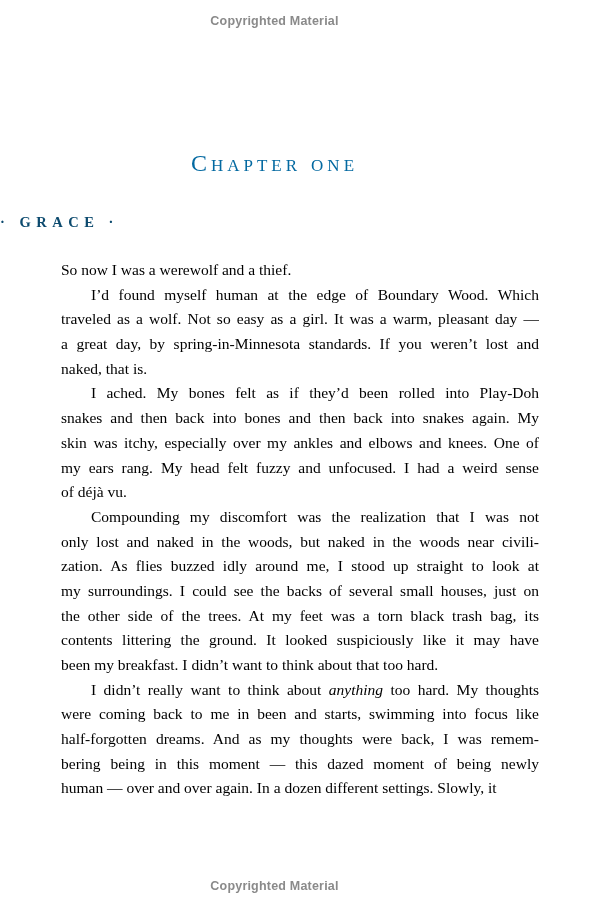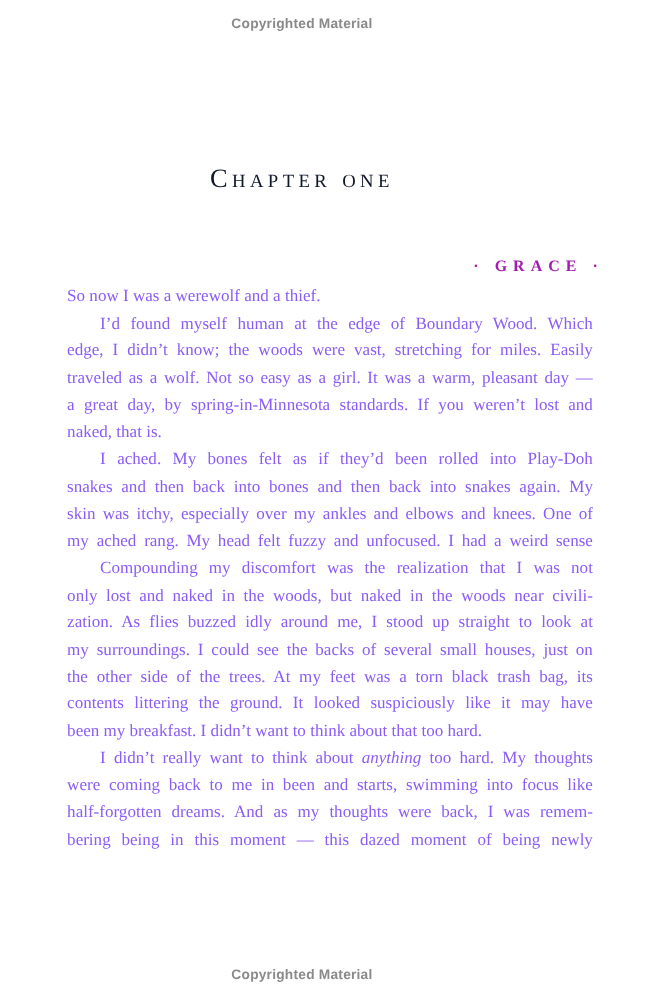"chapter one" .chapter-title { color: #0f172a -> #0369a1 }
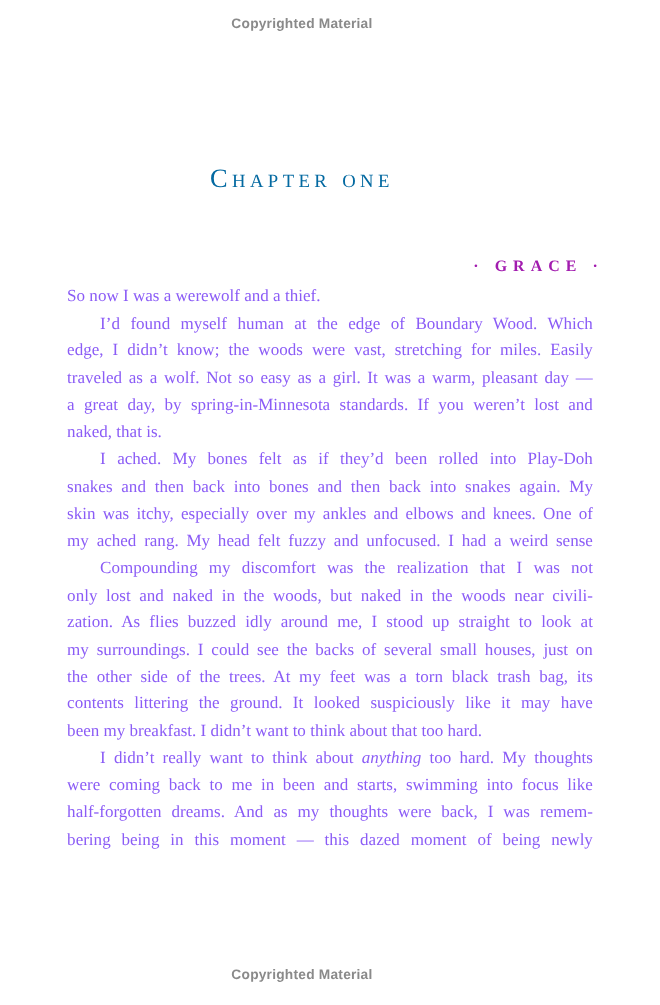"· GRACE ·" .subtitle { color: #a21caf -> #0c4a6e; text-align: right -> left; top: 234px -> 214px }
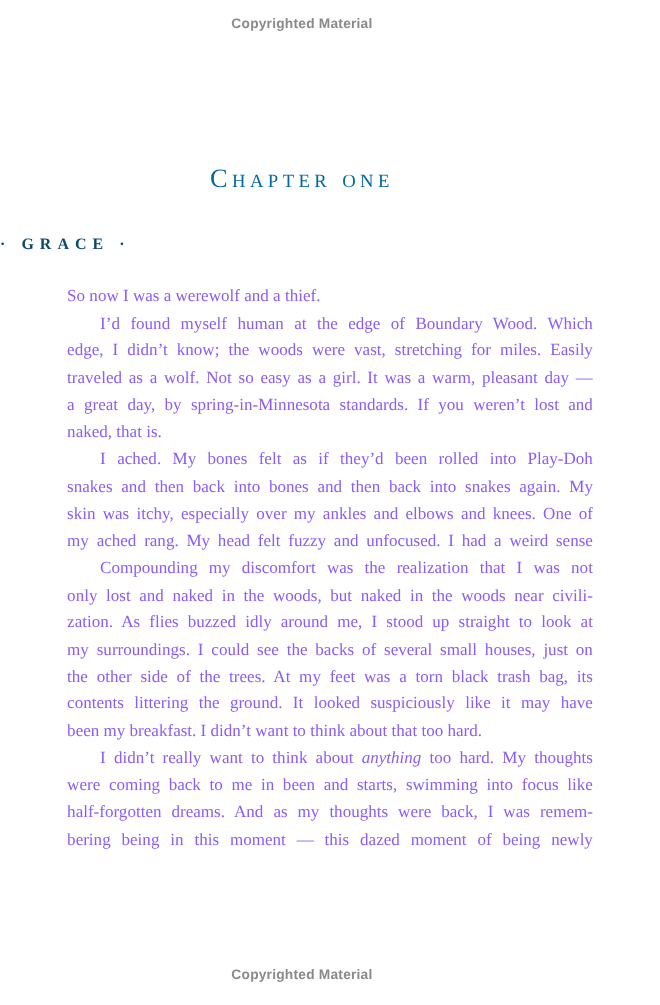"So now I was a" .body-text { color: #8b5cf6 -> #000000 }
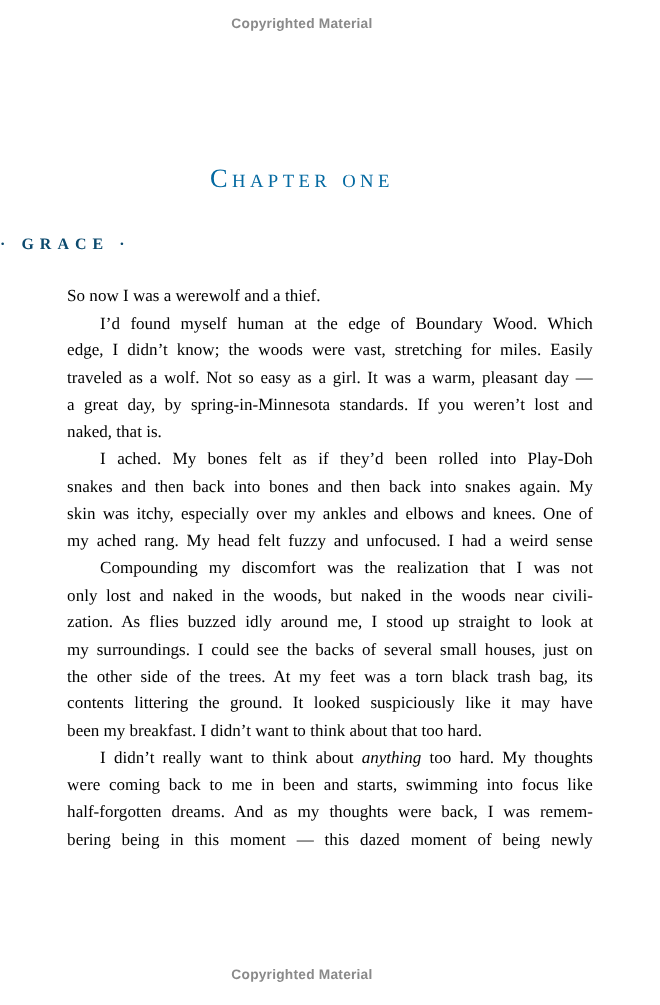"edge, I didn’t know; the" div.line { html: <div>edge, I didn’t know; the woods were vast, stretching for miles. Easily</div> -> none }
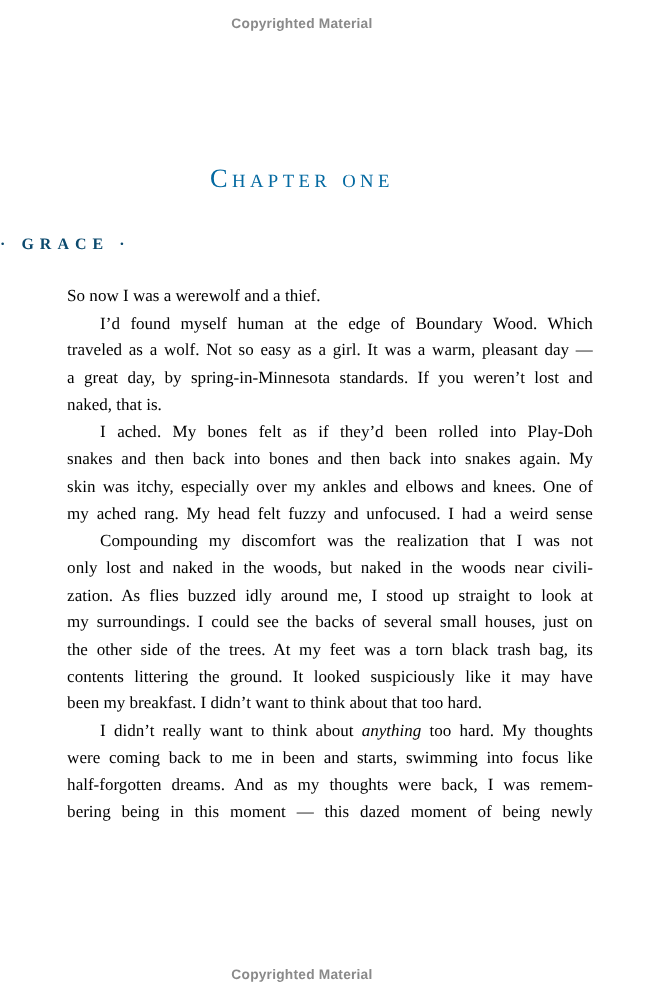"my ached rang. My head" div.line { text: ached -> ears }
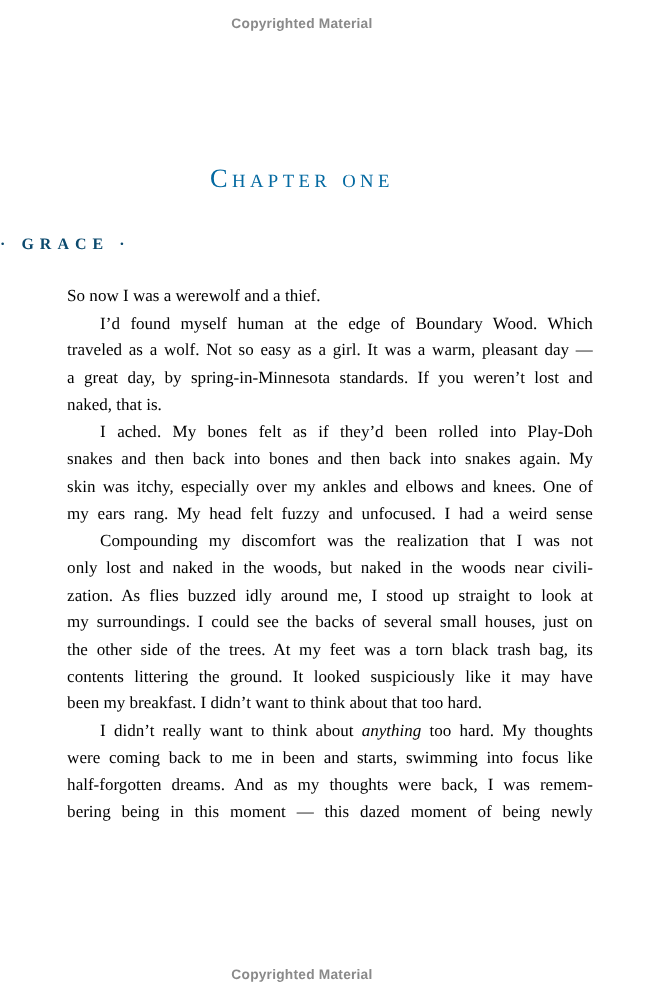"of déjà vu." div.line { html: none -> <div>of déjà vu.</div> }
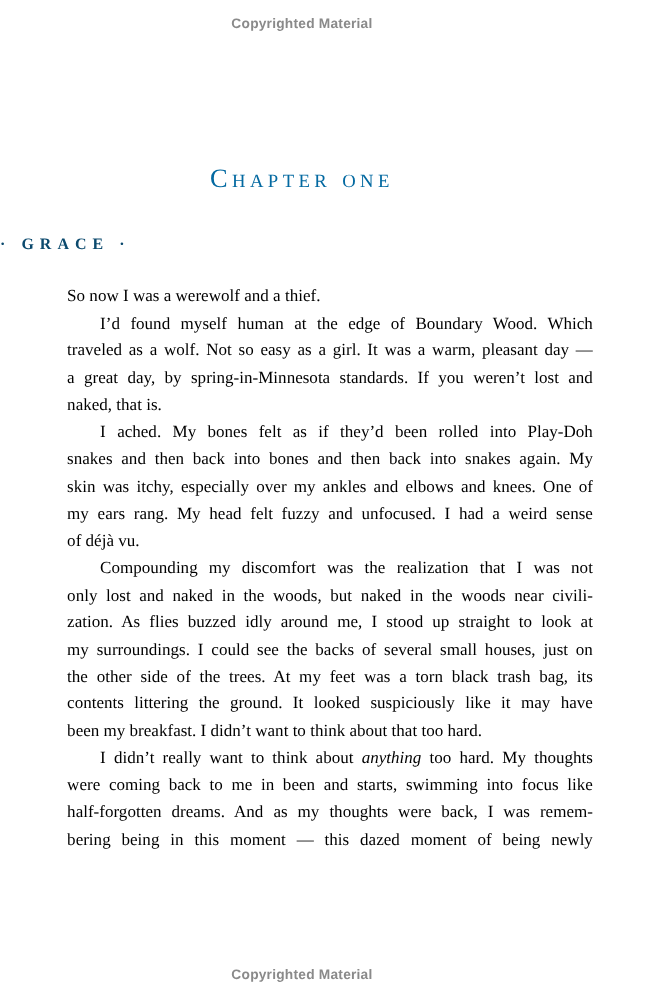"human — over and over" div.line { html: none -> <div>human — over and over again. In a dozen different settings. Slowly, it</div> }
